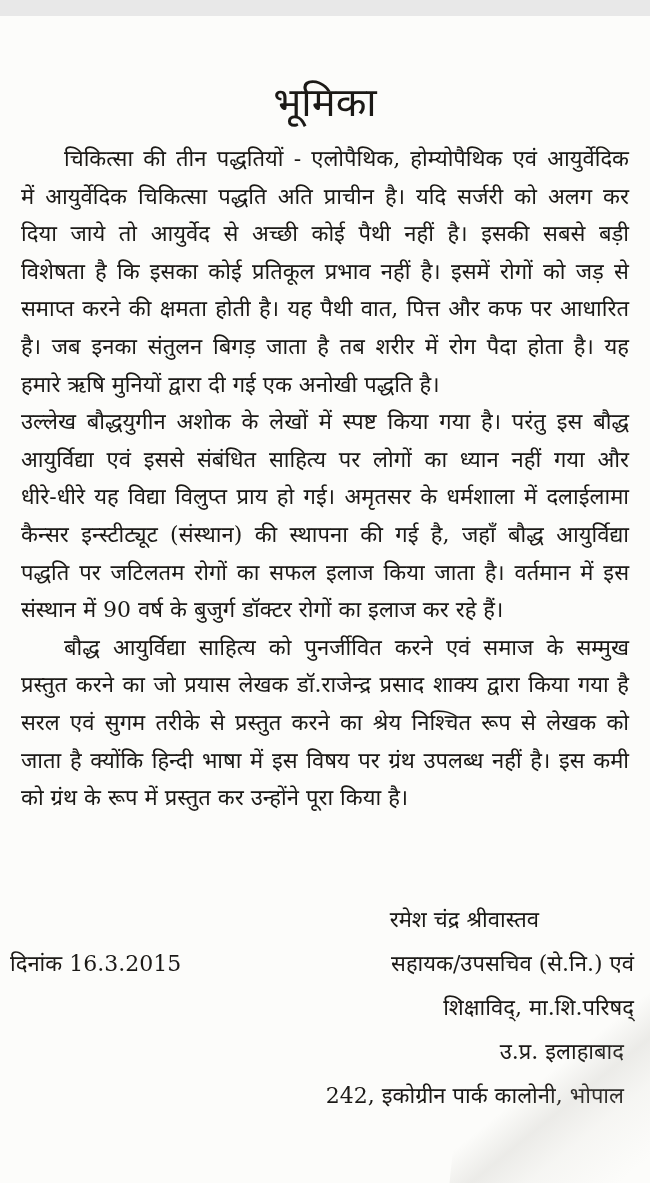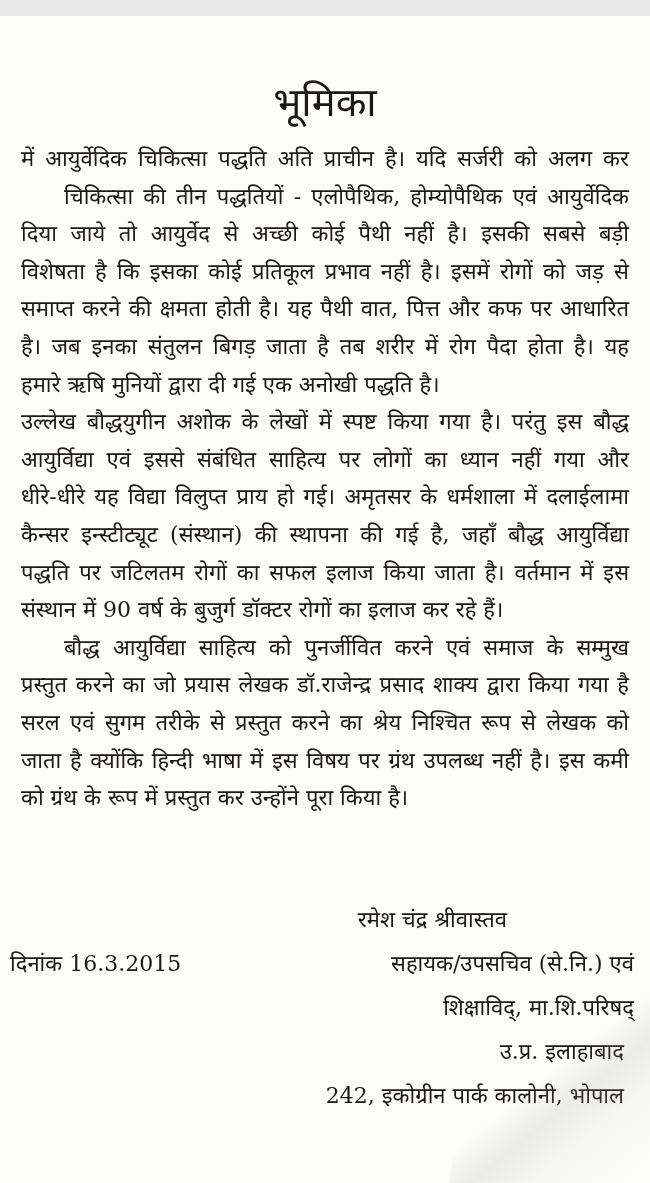"में आयुर्वेदिक चिकित्सा पद्धति अति" div.ln { order: before "चिकित्सा की तीन पद्धतियों -" -> after "चिकित्सा की तीन पद्धतियों -" }
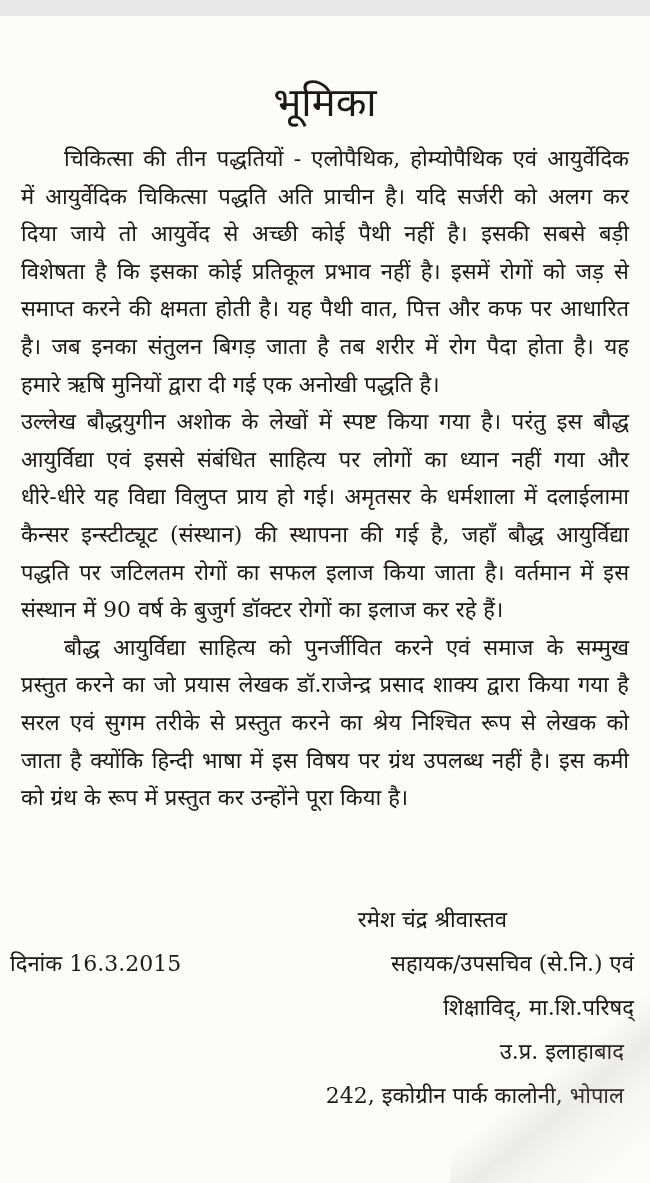"रमेश चंद्र श्रीवास्तव" .sig-ln.offset { text-align: center -> none }
